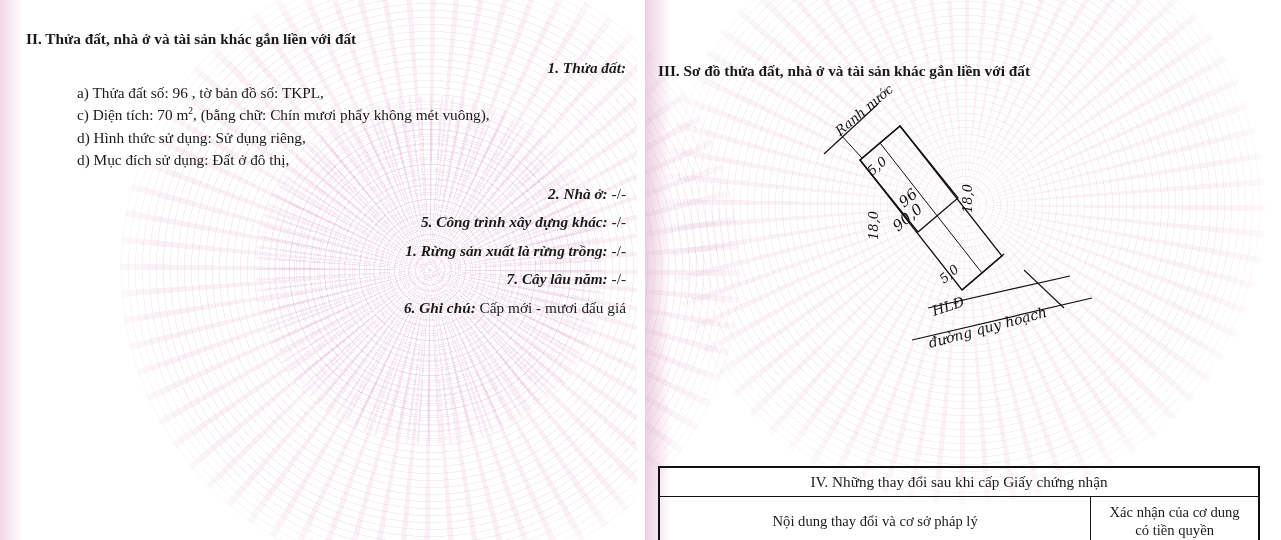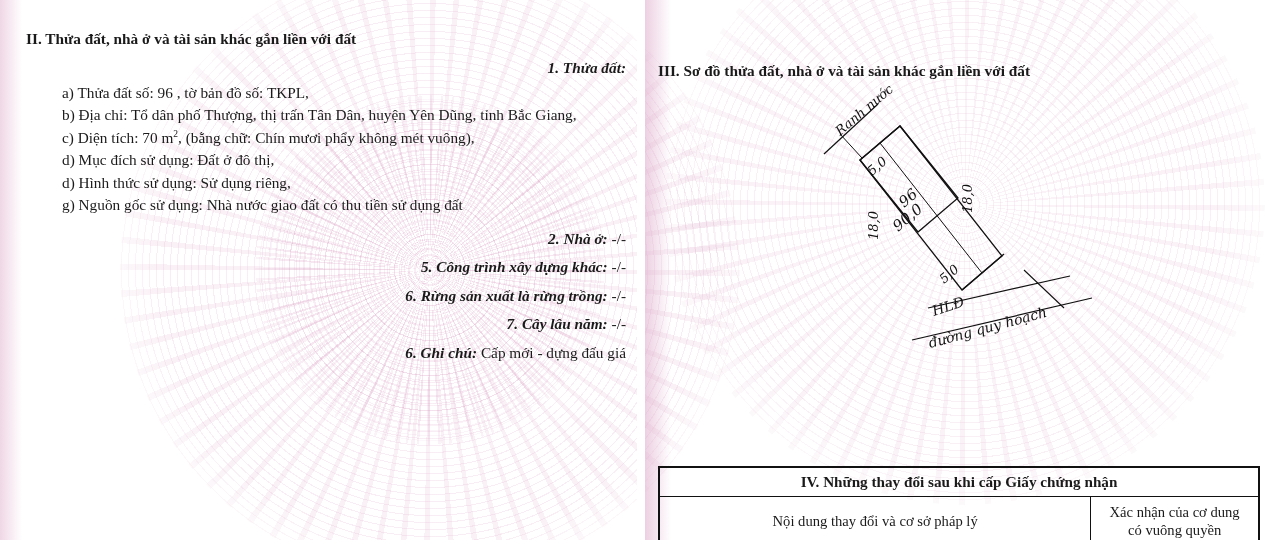"a) Thửa đất số: 96" .lvl2 { margin-left: 36px -> 51px }
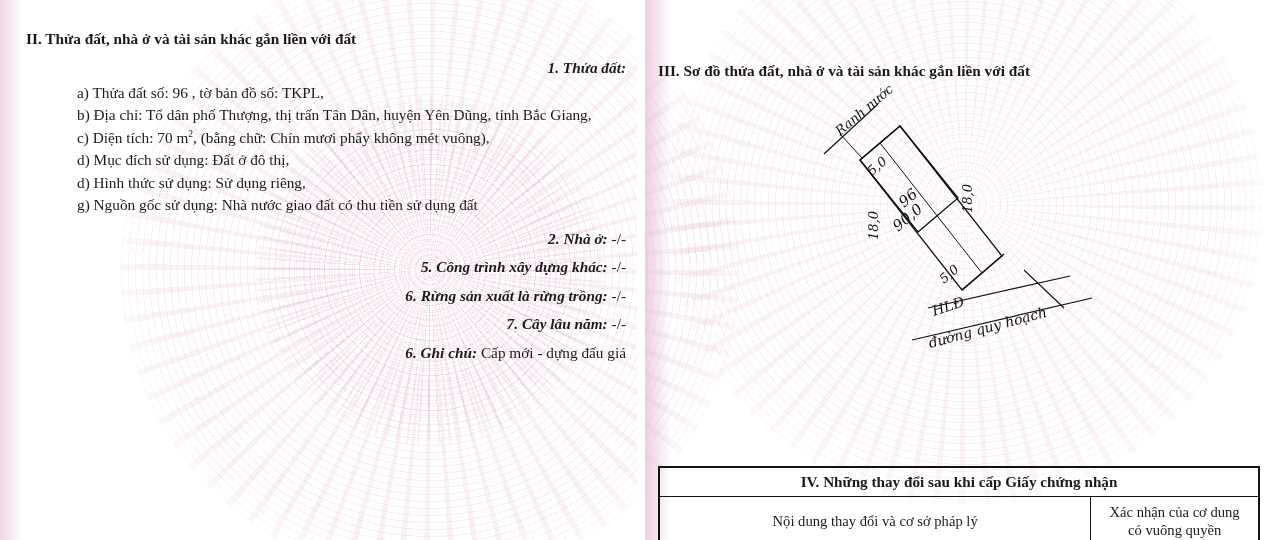"b) Địa chỉ: Tổ dân" div.lvl2 { html: <div>b) Địa chỉ: Tổ dân phố Thượng, thị trấn Tân Dân, huyện Yên Dũng, tỉnh Bắc Giang,</div> -> none }
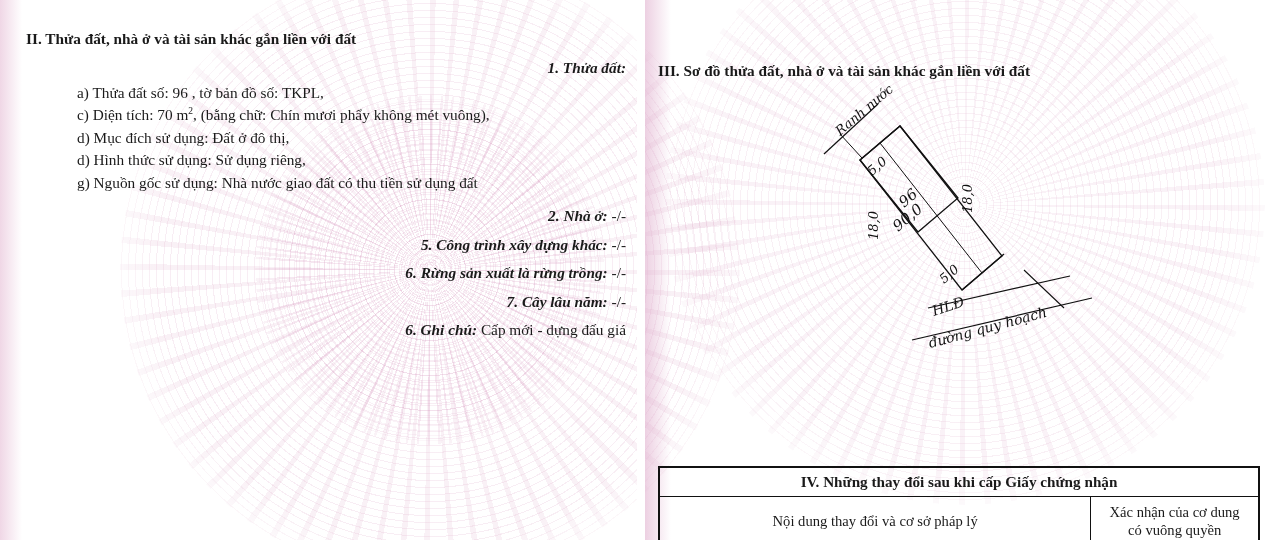"d) Mục đích sử dụng:" div.lvl2 { order: before "d) Hình thức sử dụng:" -> after "d) Hình thức sử dụng:" }
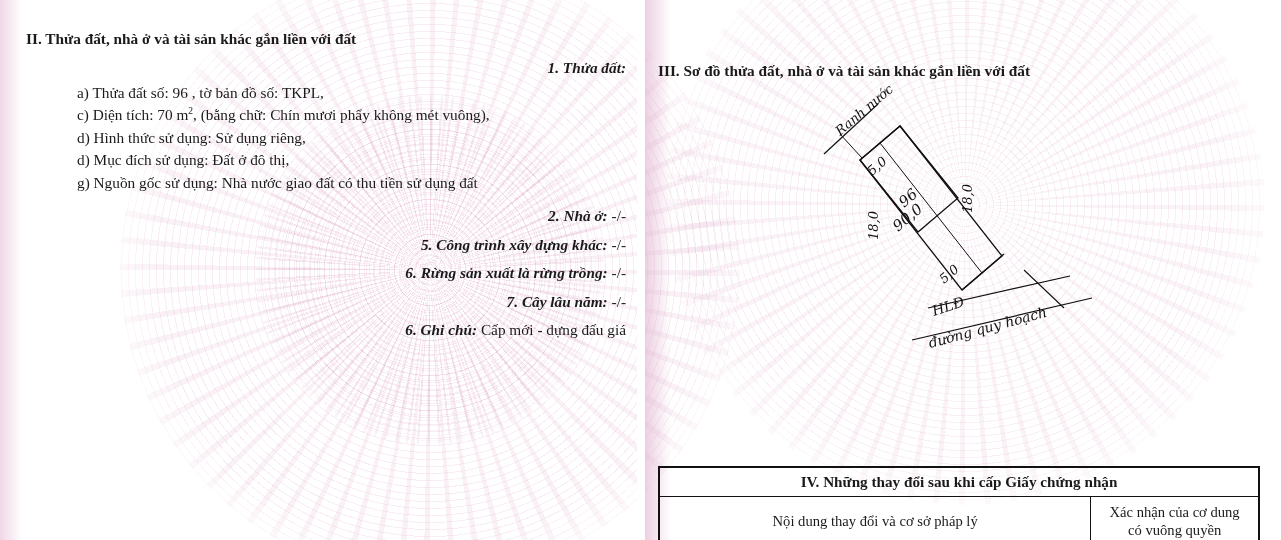"g) Nguồn gốc sử dụng:" div.lvl2 { html: <div>g) Nguồn gốc sử dụng: Nhà nước giao đất có thu tiền sử dụng đất</div> -> none }
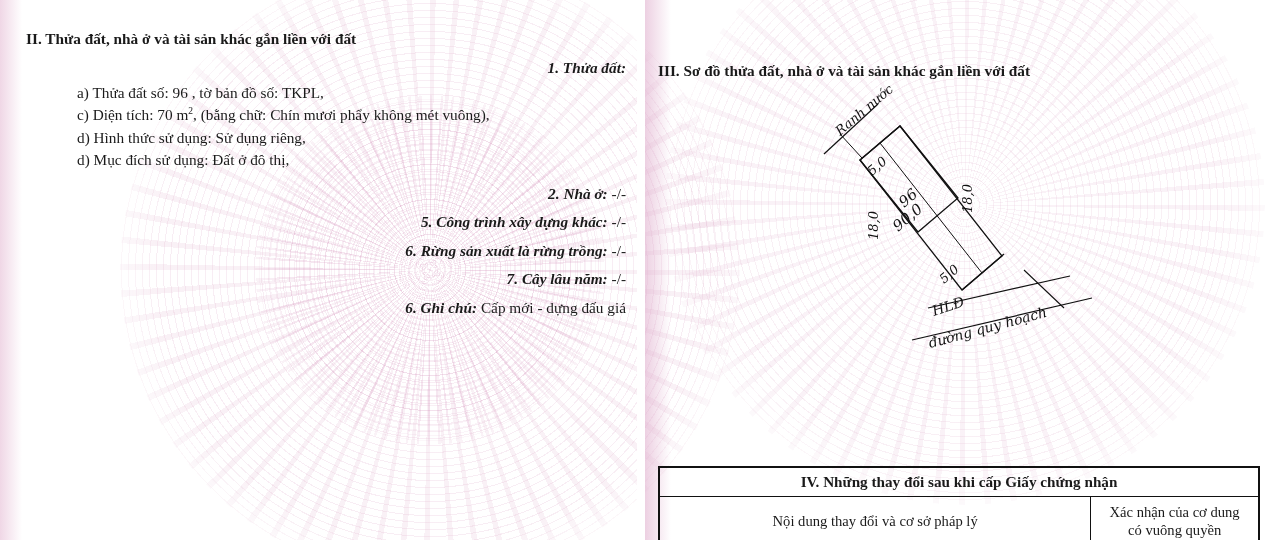"6. Rừng sản xuất là" span { text: 6 -> 1 }
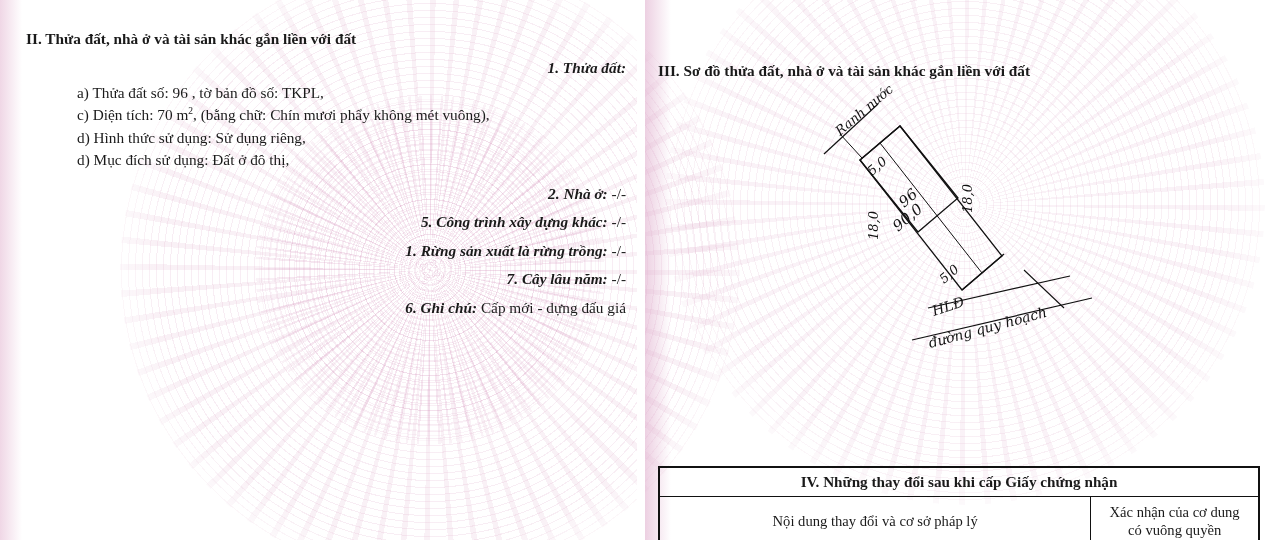"Cấp mới - dựng đấu" span.plain { text: dựng -> mươi }
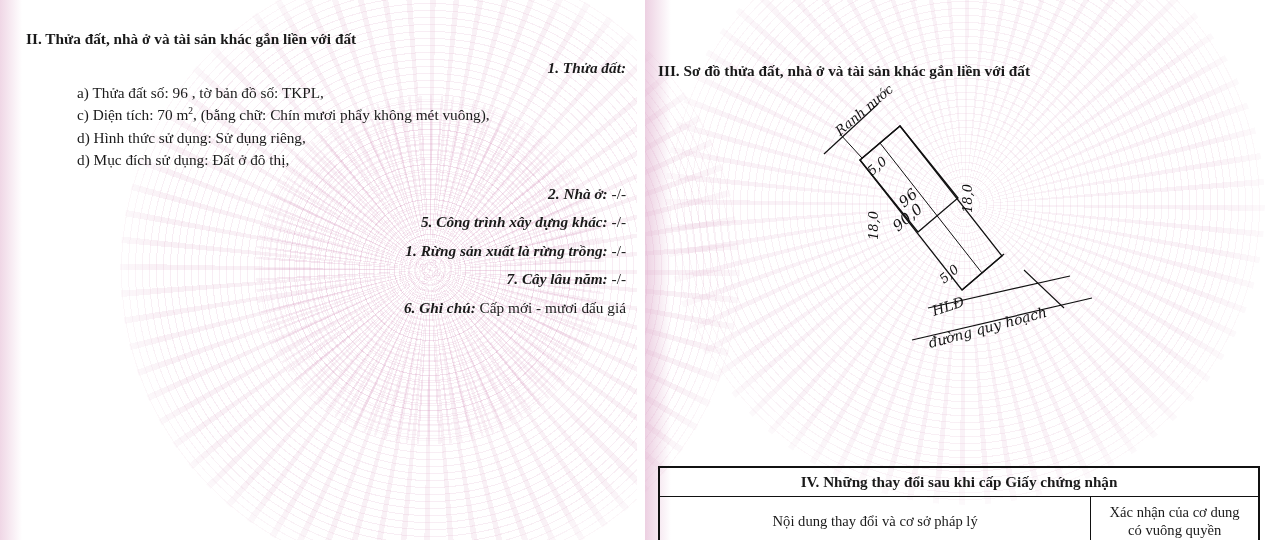"IV. Những thay đổi sau" .tbl .hdr-main { font-weight: bold -> normal }
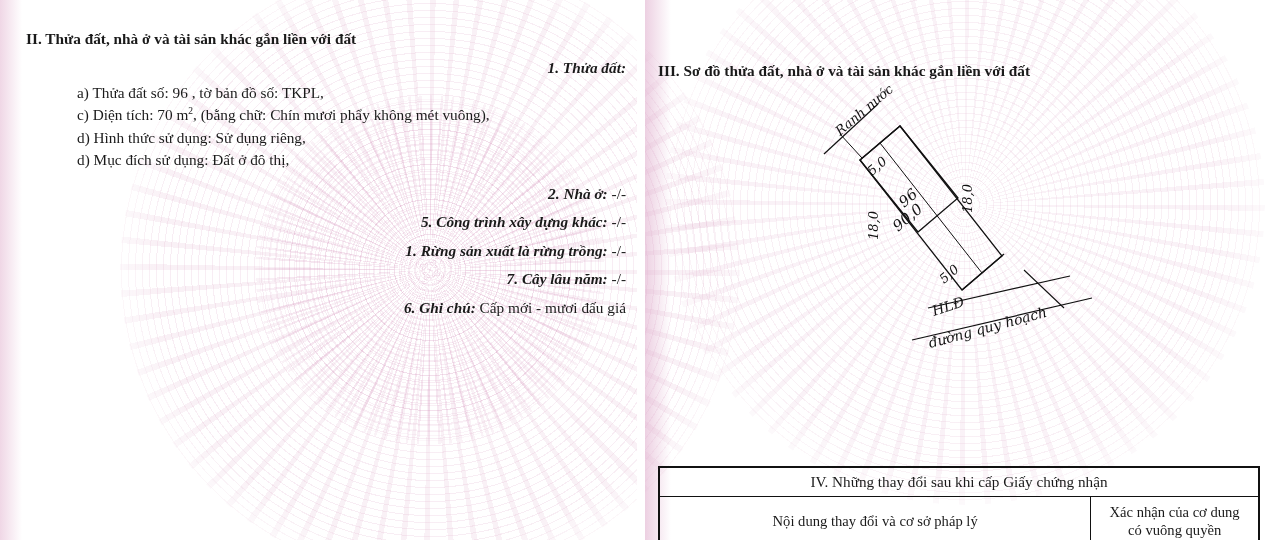"có vuông quyền" span { text: vuông -> tiền }
